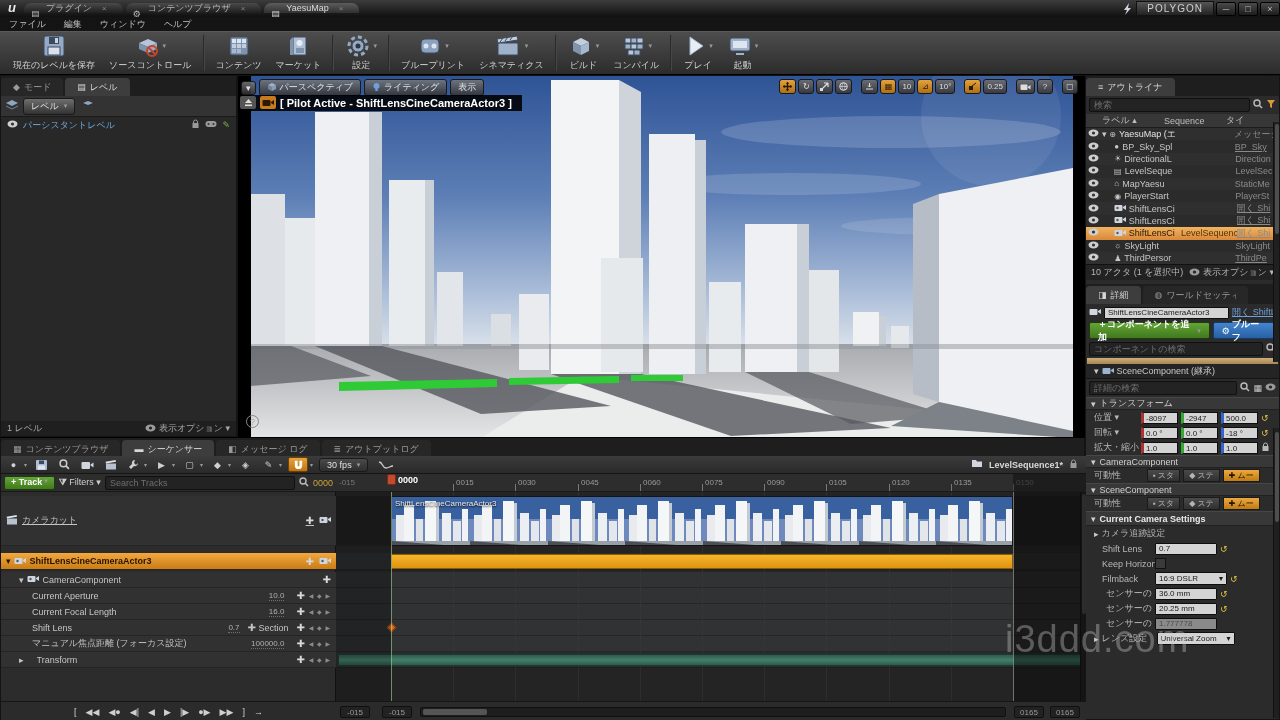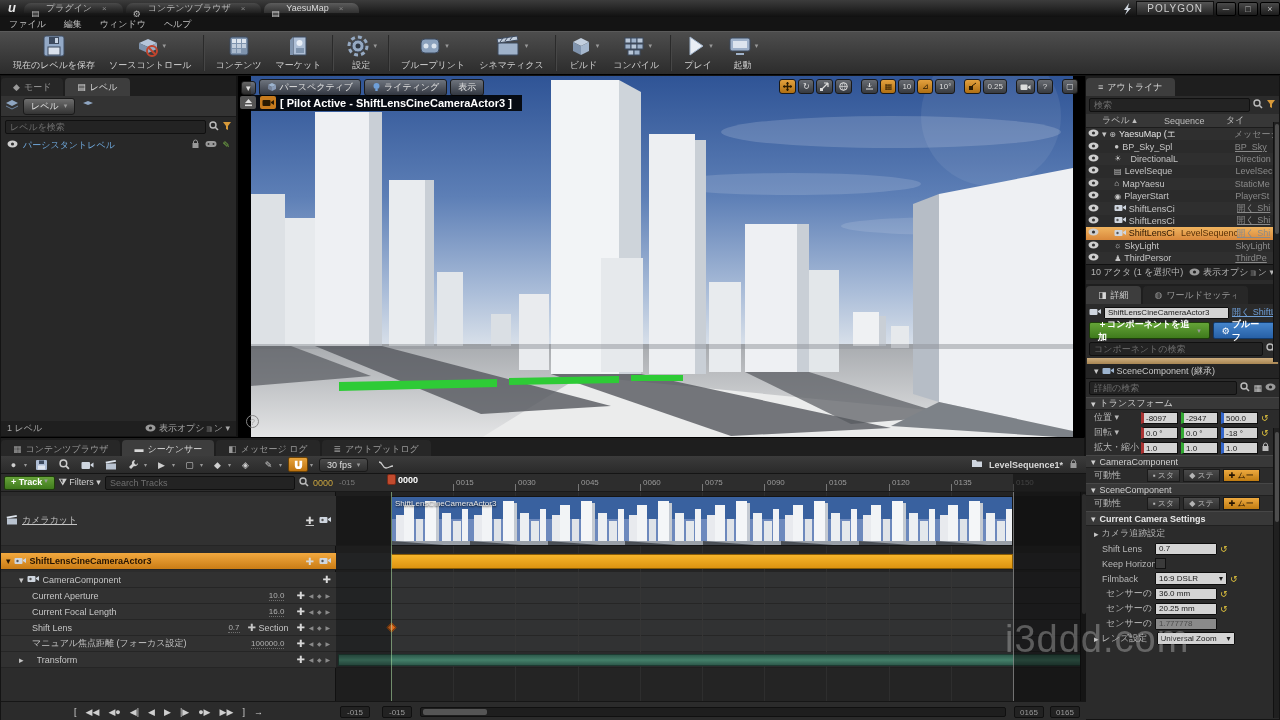"レベルを検索" div { html: <div> <input> <span><svg> <circle></circle> <path></path> </svg></span> <span><svg> <path></path> </svg></span> </div> -> none }
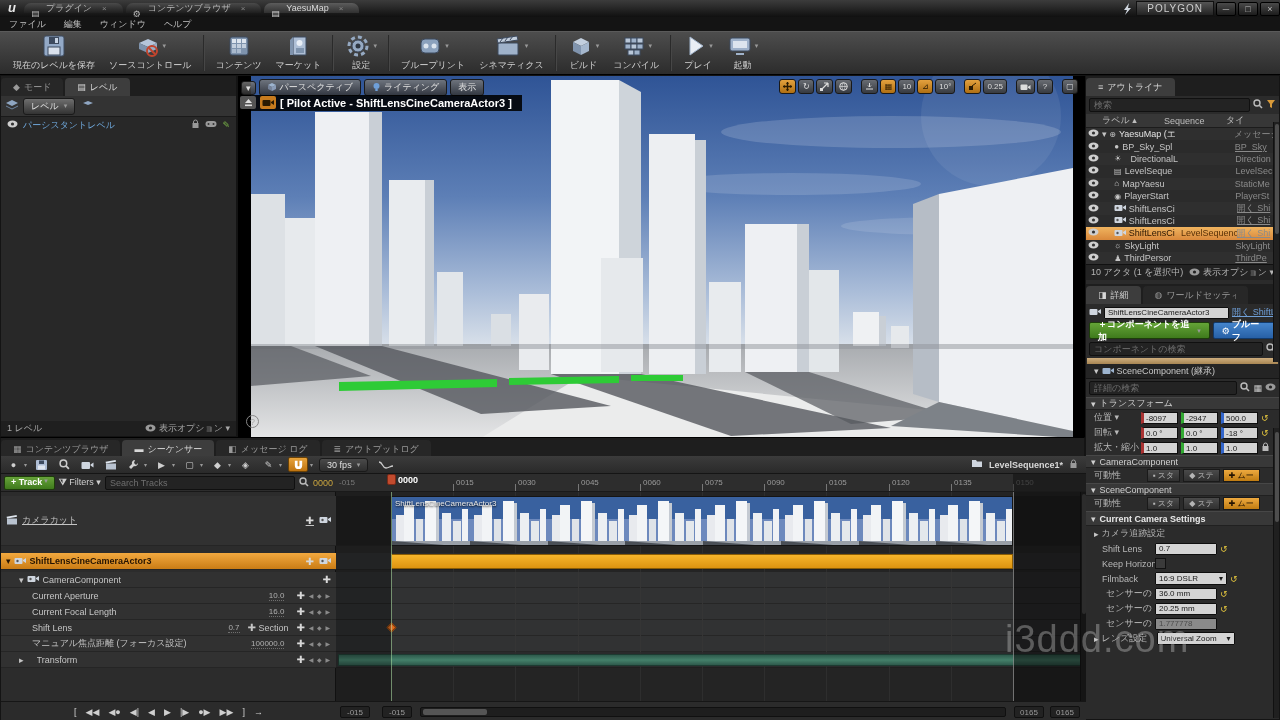"DirectionalL" span.ellip { text-align: right -> none }
